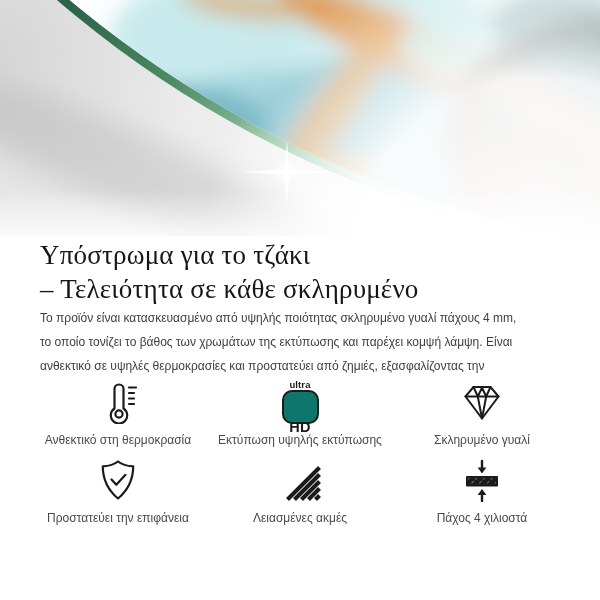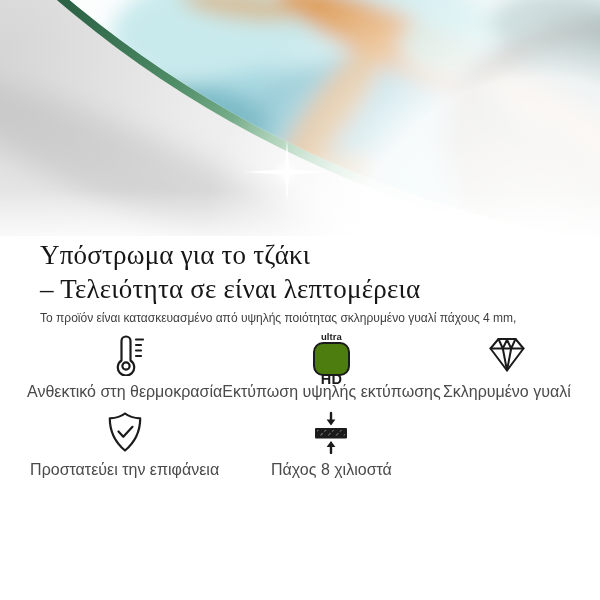"– Τελειότητα σε είναι λεπτομέρεια" span.tline { text: είναι λεπτομέρεια -> κάθε σκληρυμένο }
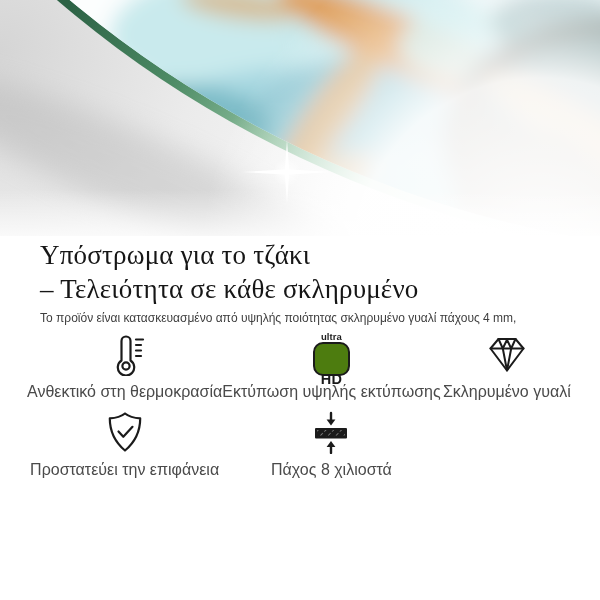"το οποίο τονίζει το βάθος" span { html: none -> <span>το οποίο τονίζει το βάθος των χρωμάτων της εκτύπωσης και παρέχει κομψή λάμψη. Είναι</span> }
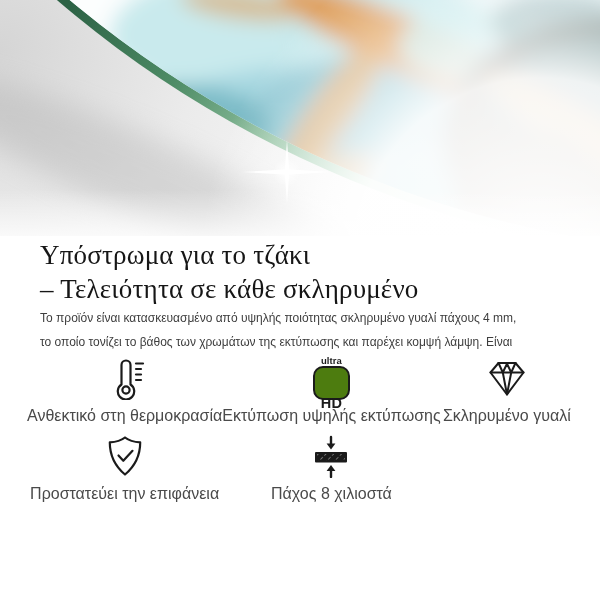"ανθεκτικό σε υψηλές θερμοκρασίες και" span { html: none -> <span>ανθεκτικό σε υψηλές θερμοκρασίες και προστατεύει από ζημιές, εξασφαλίζοντας την</span> }
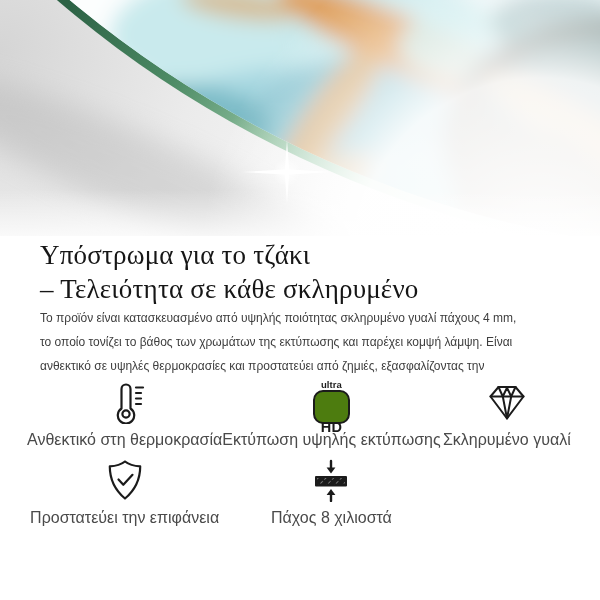"ultra" .uhd { background: #4d7c0f -> #0f766e }
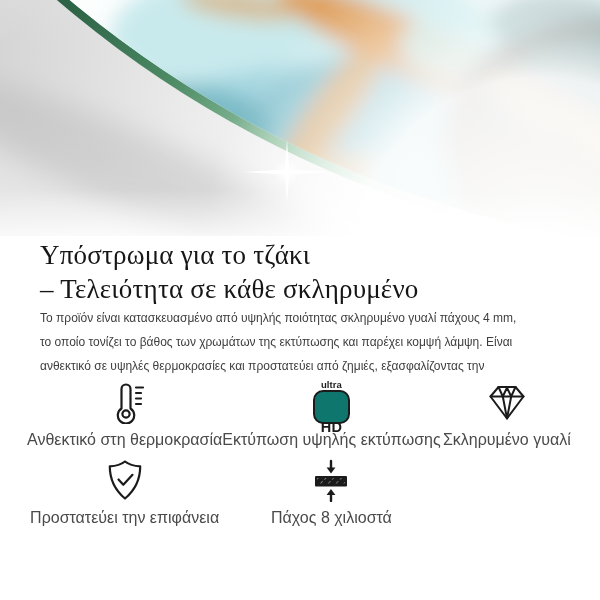"Ανθεκτικό στη θερμοκρασία" .feature-label { font-size: 16px -> 12px }
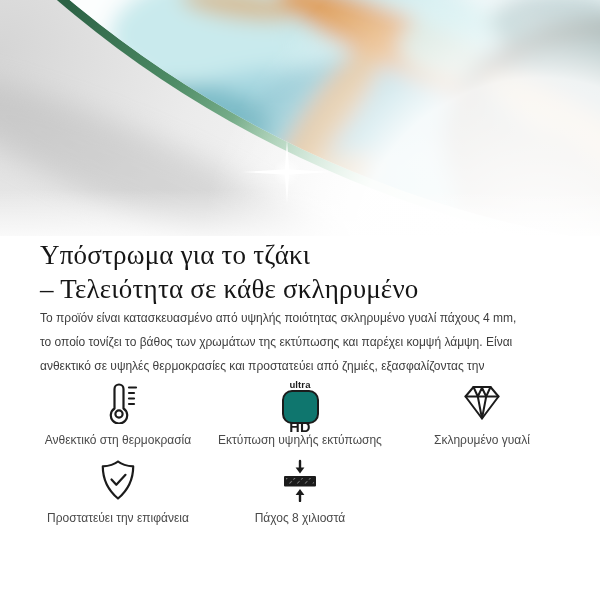"Λειασμένες ακμές" div.feature { html: none -> <div> <div> <svg> <path></path> <path></path> <path></path> <path></path> <path></path> </svg> </div> <div>Λειασμένες ακμές</div> </div> }
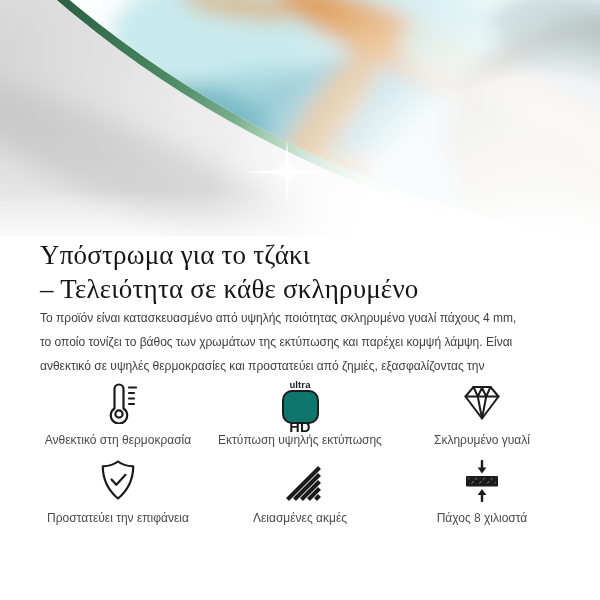"Πάχος 8 χιλιοστά" div.feature-label { text: 8 -> 4 }
